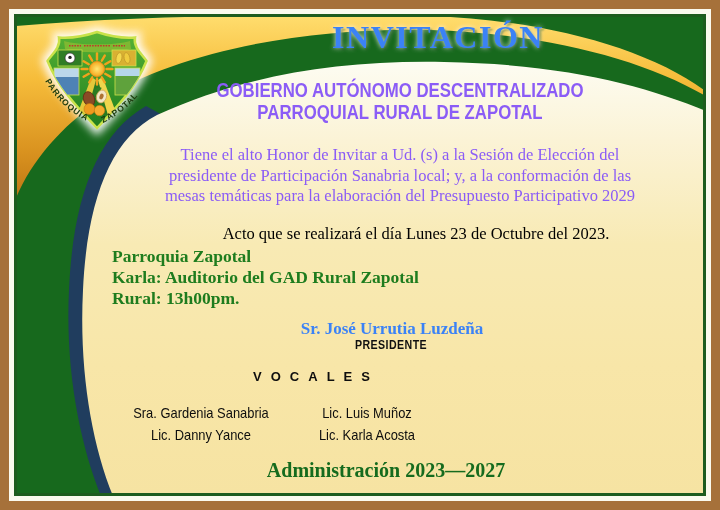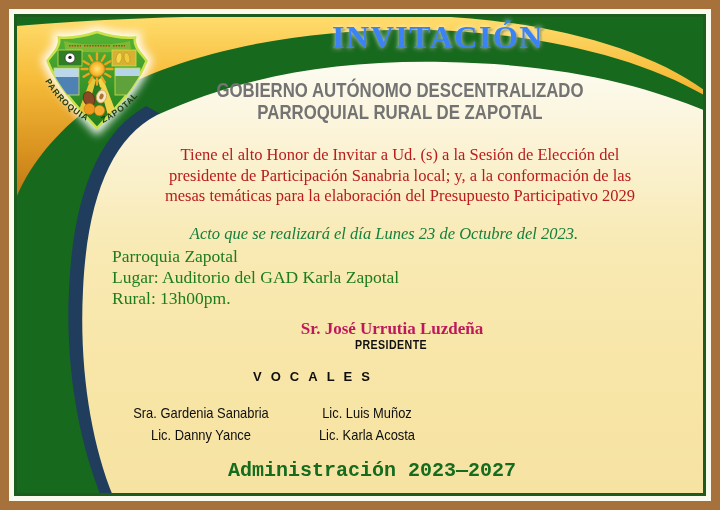"GOBIERNO AUTÓNOMO DESCENTRALIZADO" .org { color: #737373 -> #8b5cf6 }
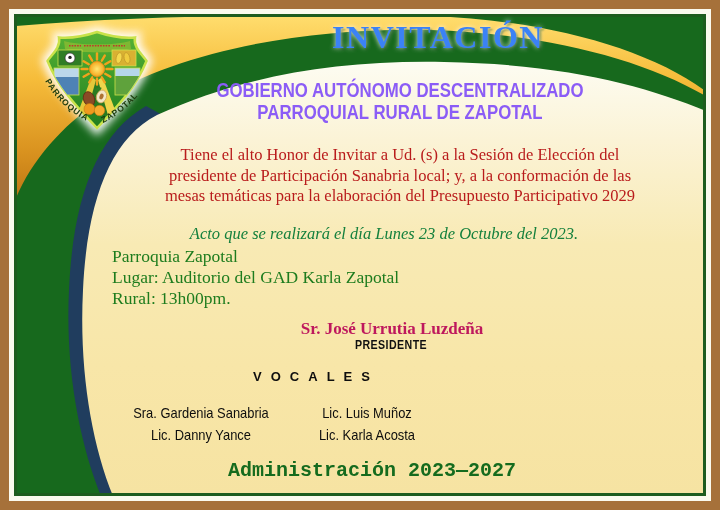"Tiene el alto Honor de" .body-par { color: #b91c1c -> #8b5cf6 }
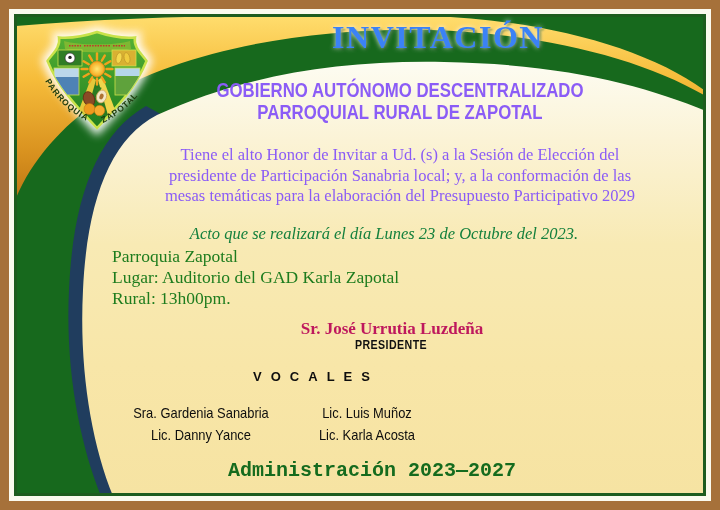"Acto que se realizará el" .acto { color: #15803d -> #000000; font-style: italic -> none; left: 384px -> 416px }
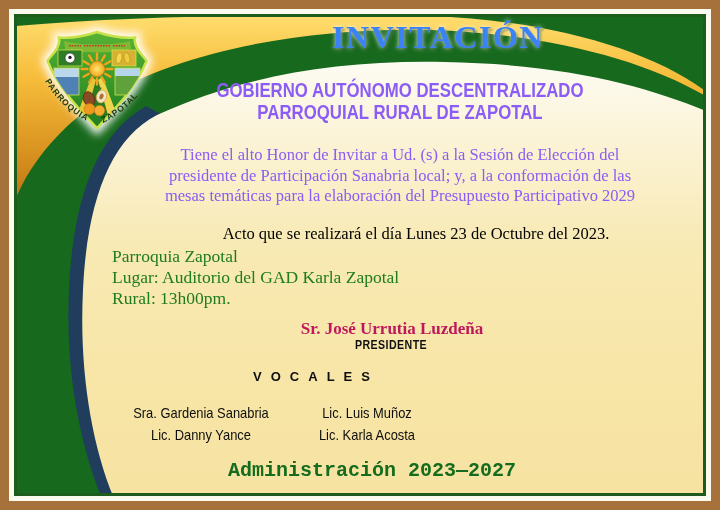"Parroquia Zapotal" .details { font-weight: normal -> bold }
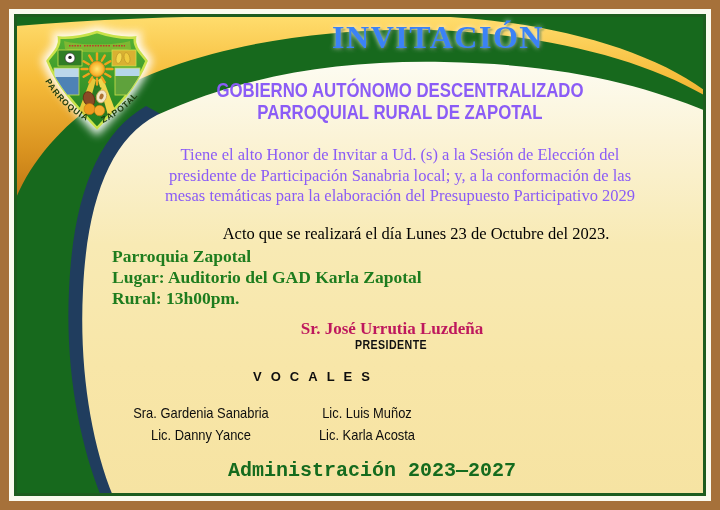"Lugar: Auditorio del GAD Karla" div { text: Lugar: Auditorio del GAD Karla -> Karla: Auditorio del GAD Rural }
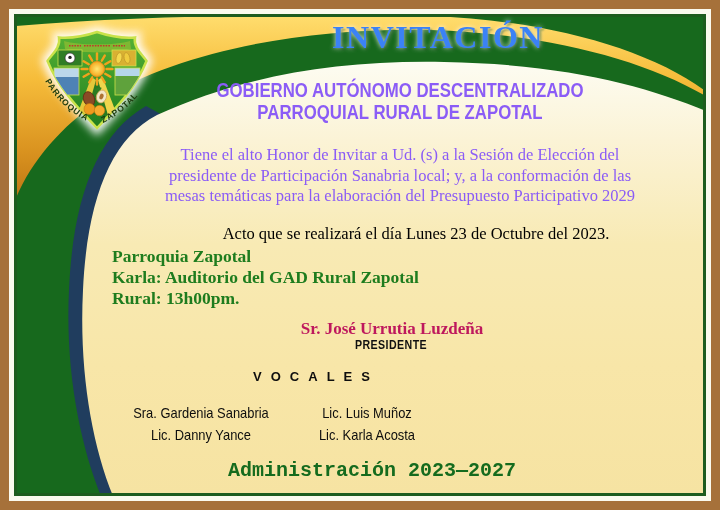"Sr. José Urrutia Luzdeña" .pres-name { color: #be185d -> #3b82f6 }
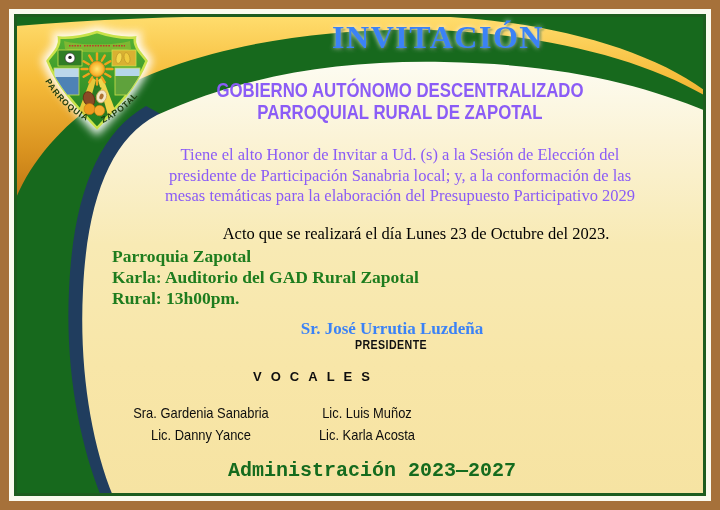"Administración 2023—2027" .admin { font-family: Liberation Mono, monospace -> none; left: 372px -> 386px }
